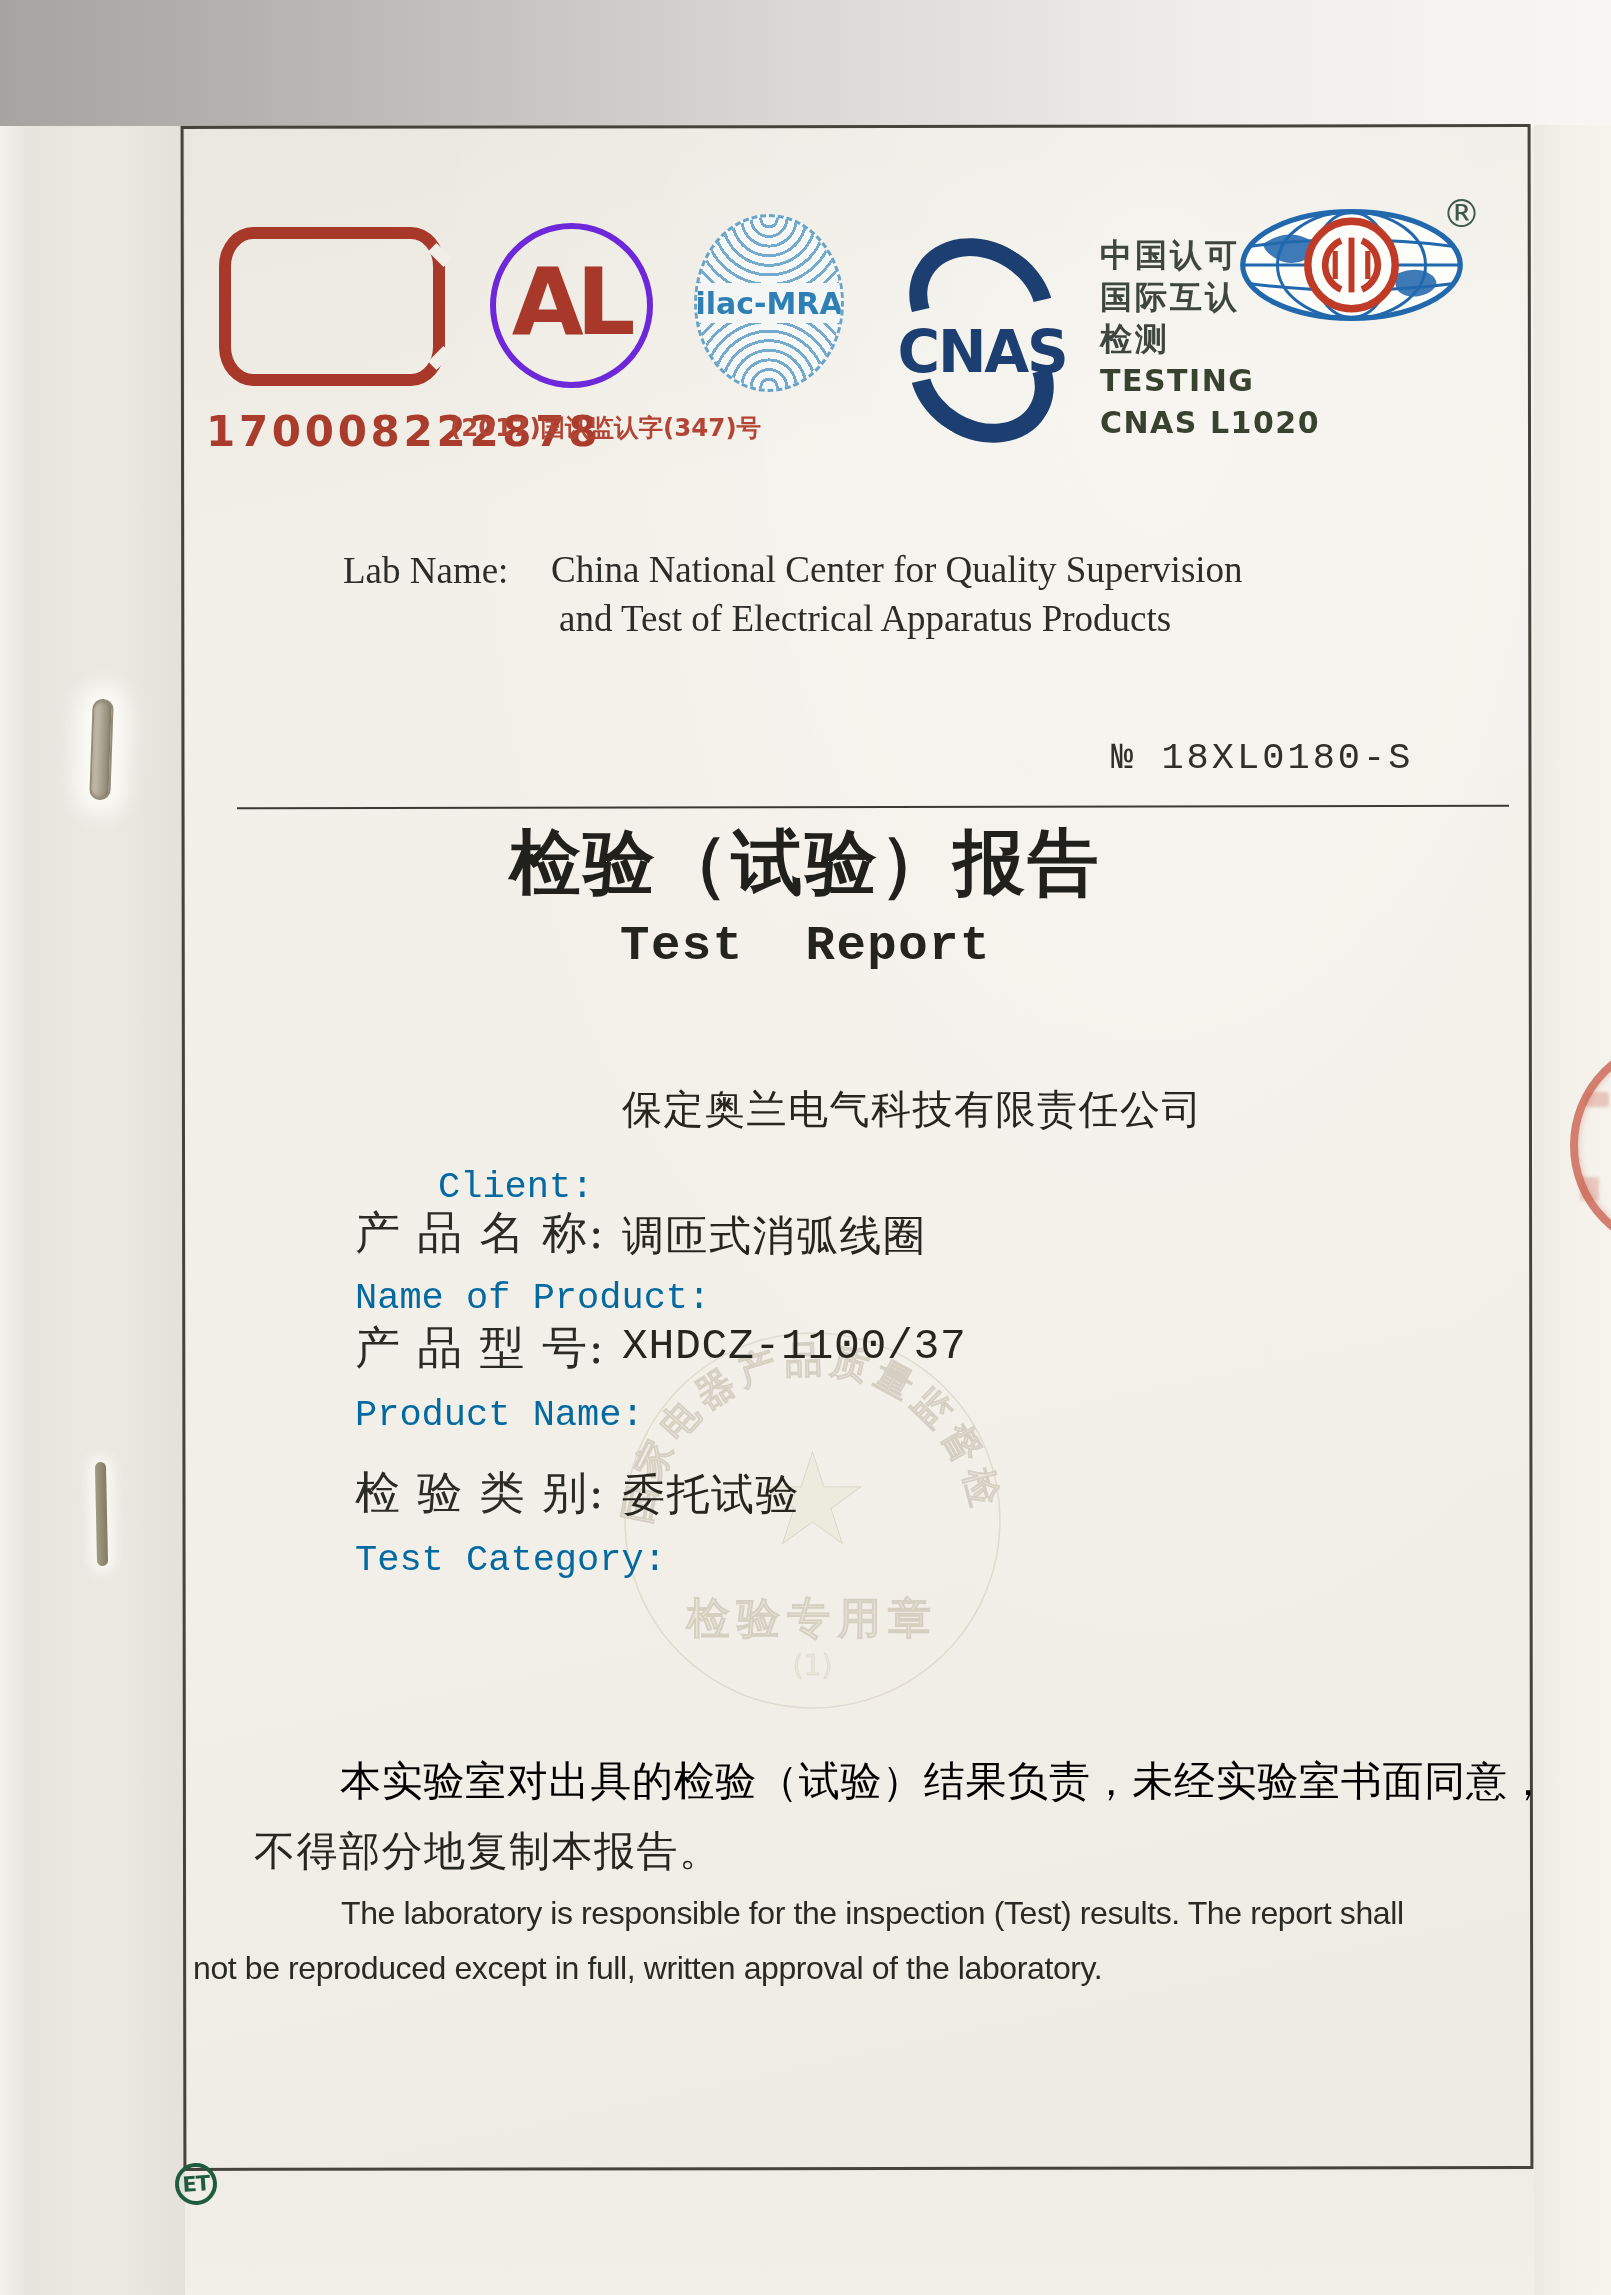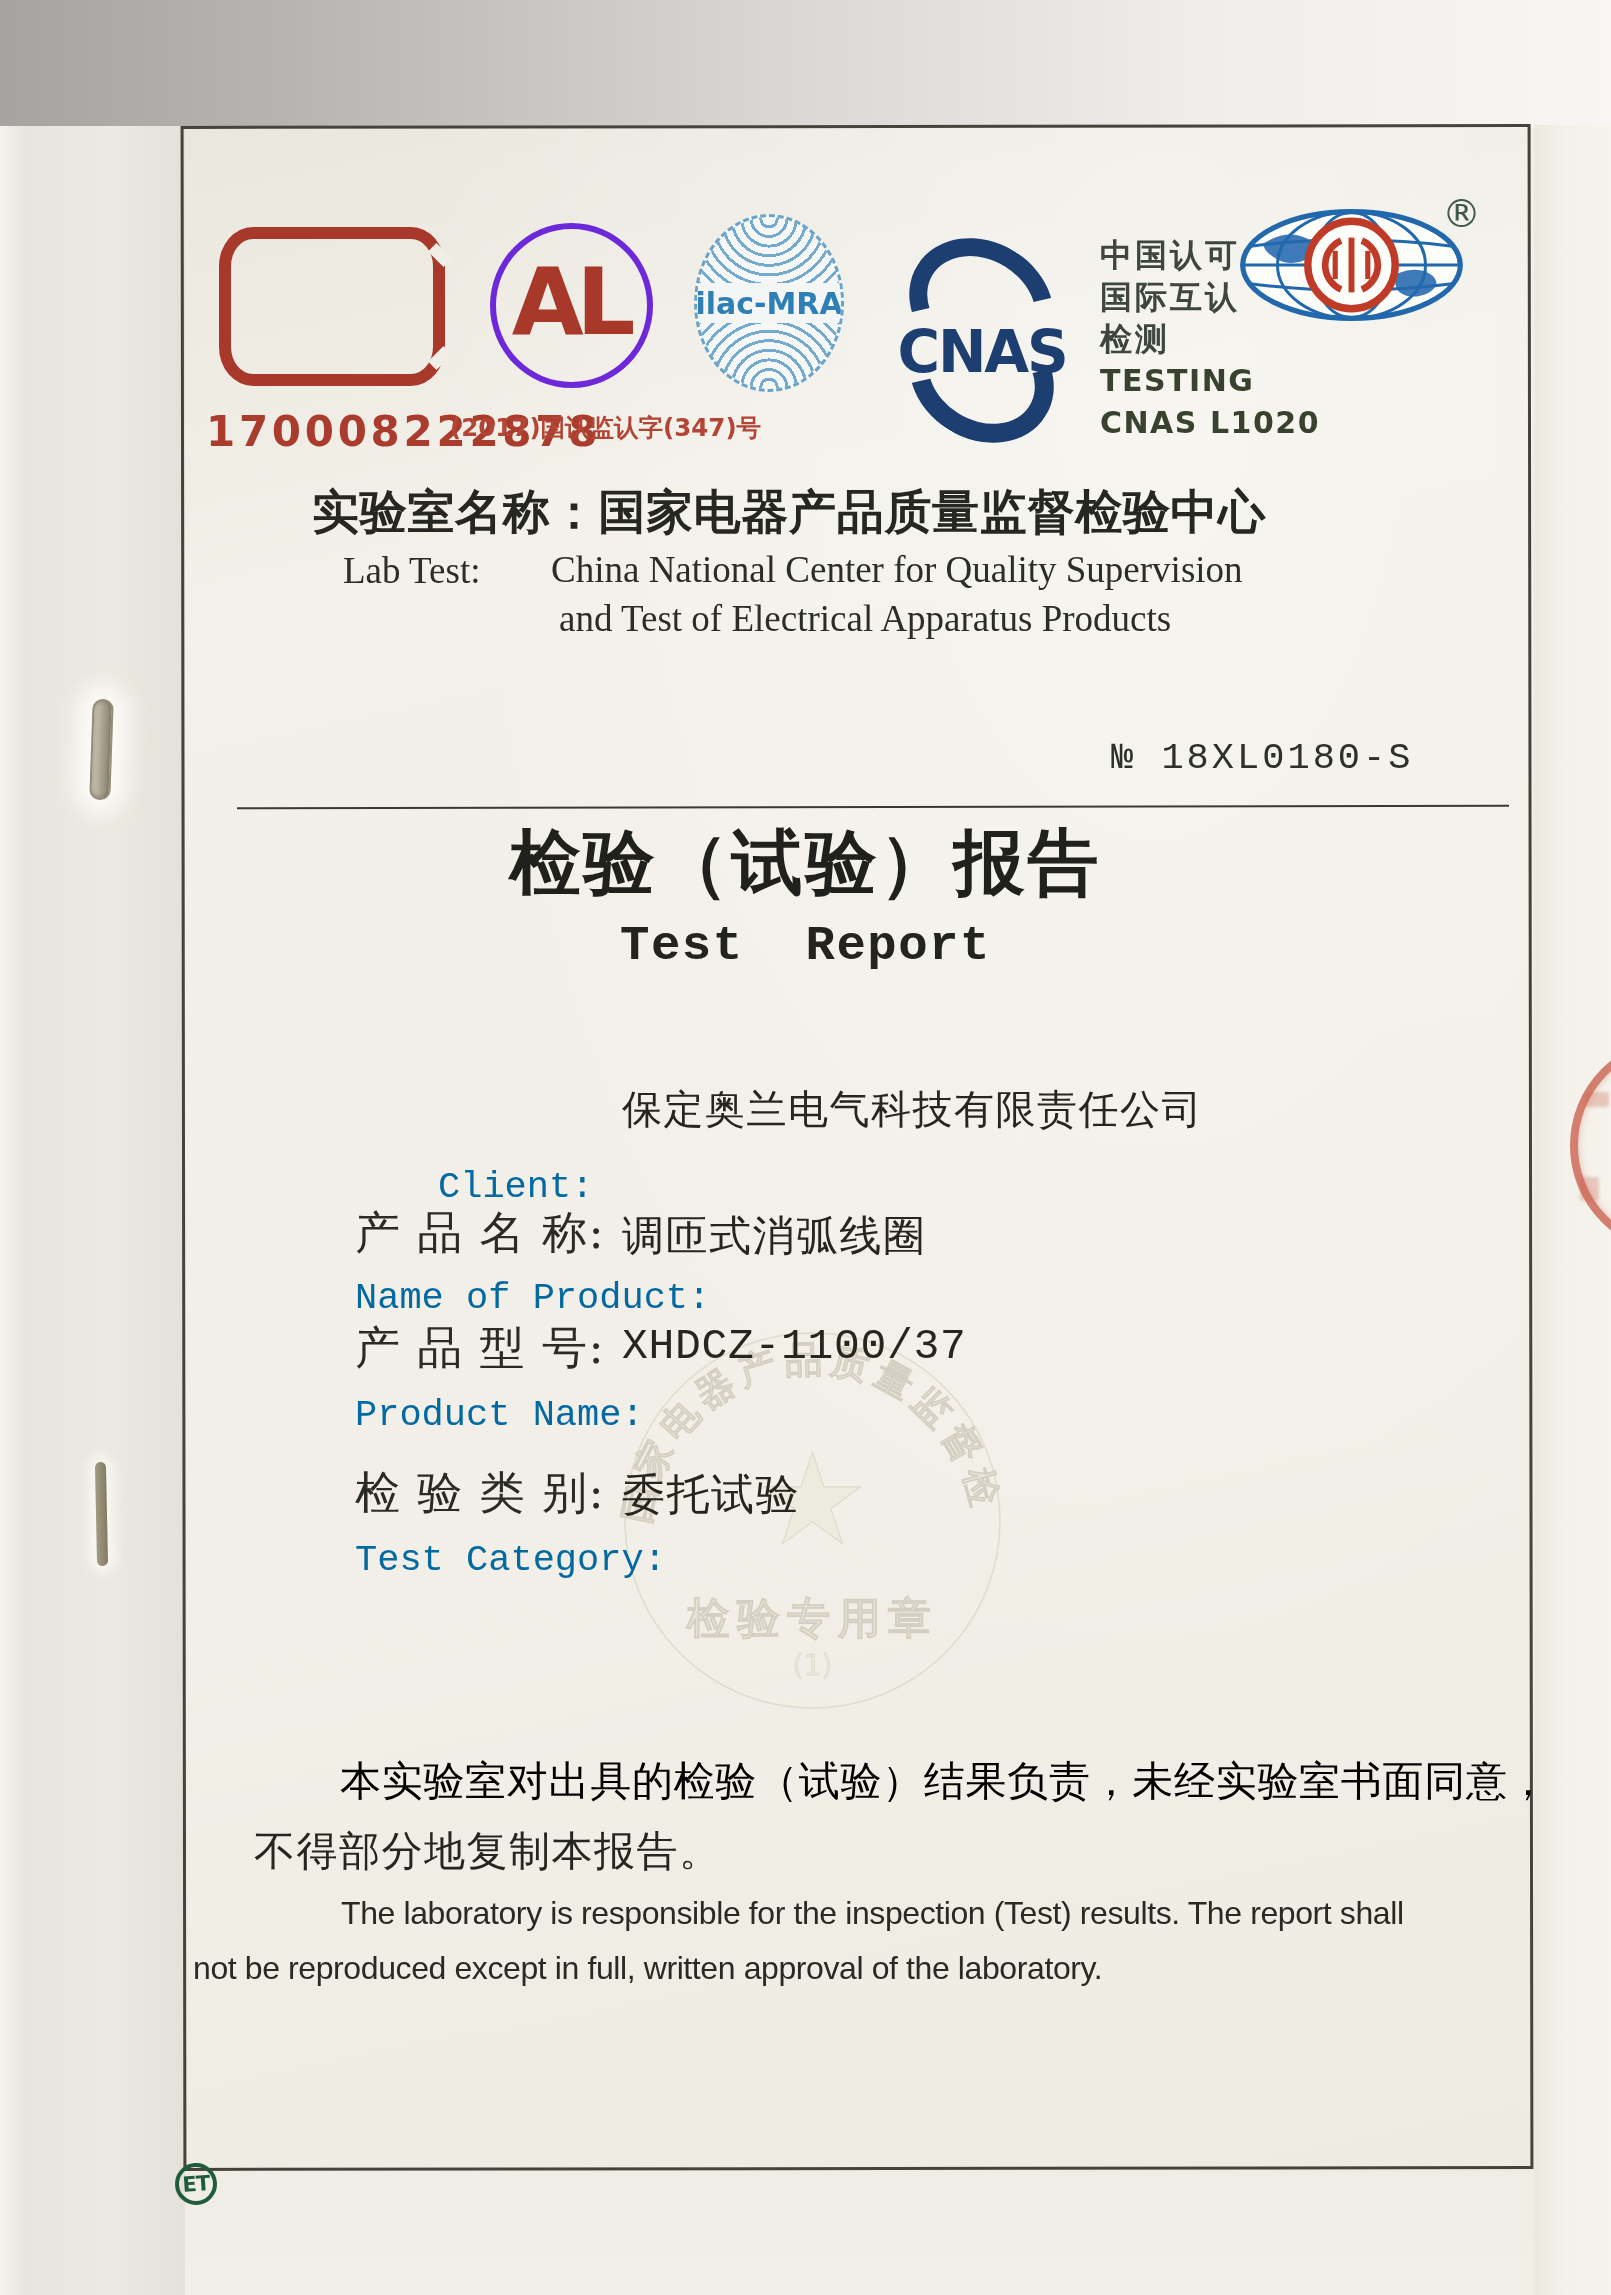"实验室名称：国家电器产品质量监督检验中心" div.lab-cn { html: <div> <span>实验室名称：</span><span>国家电器产品质量监督检验中心</span> </div> -> none }
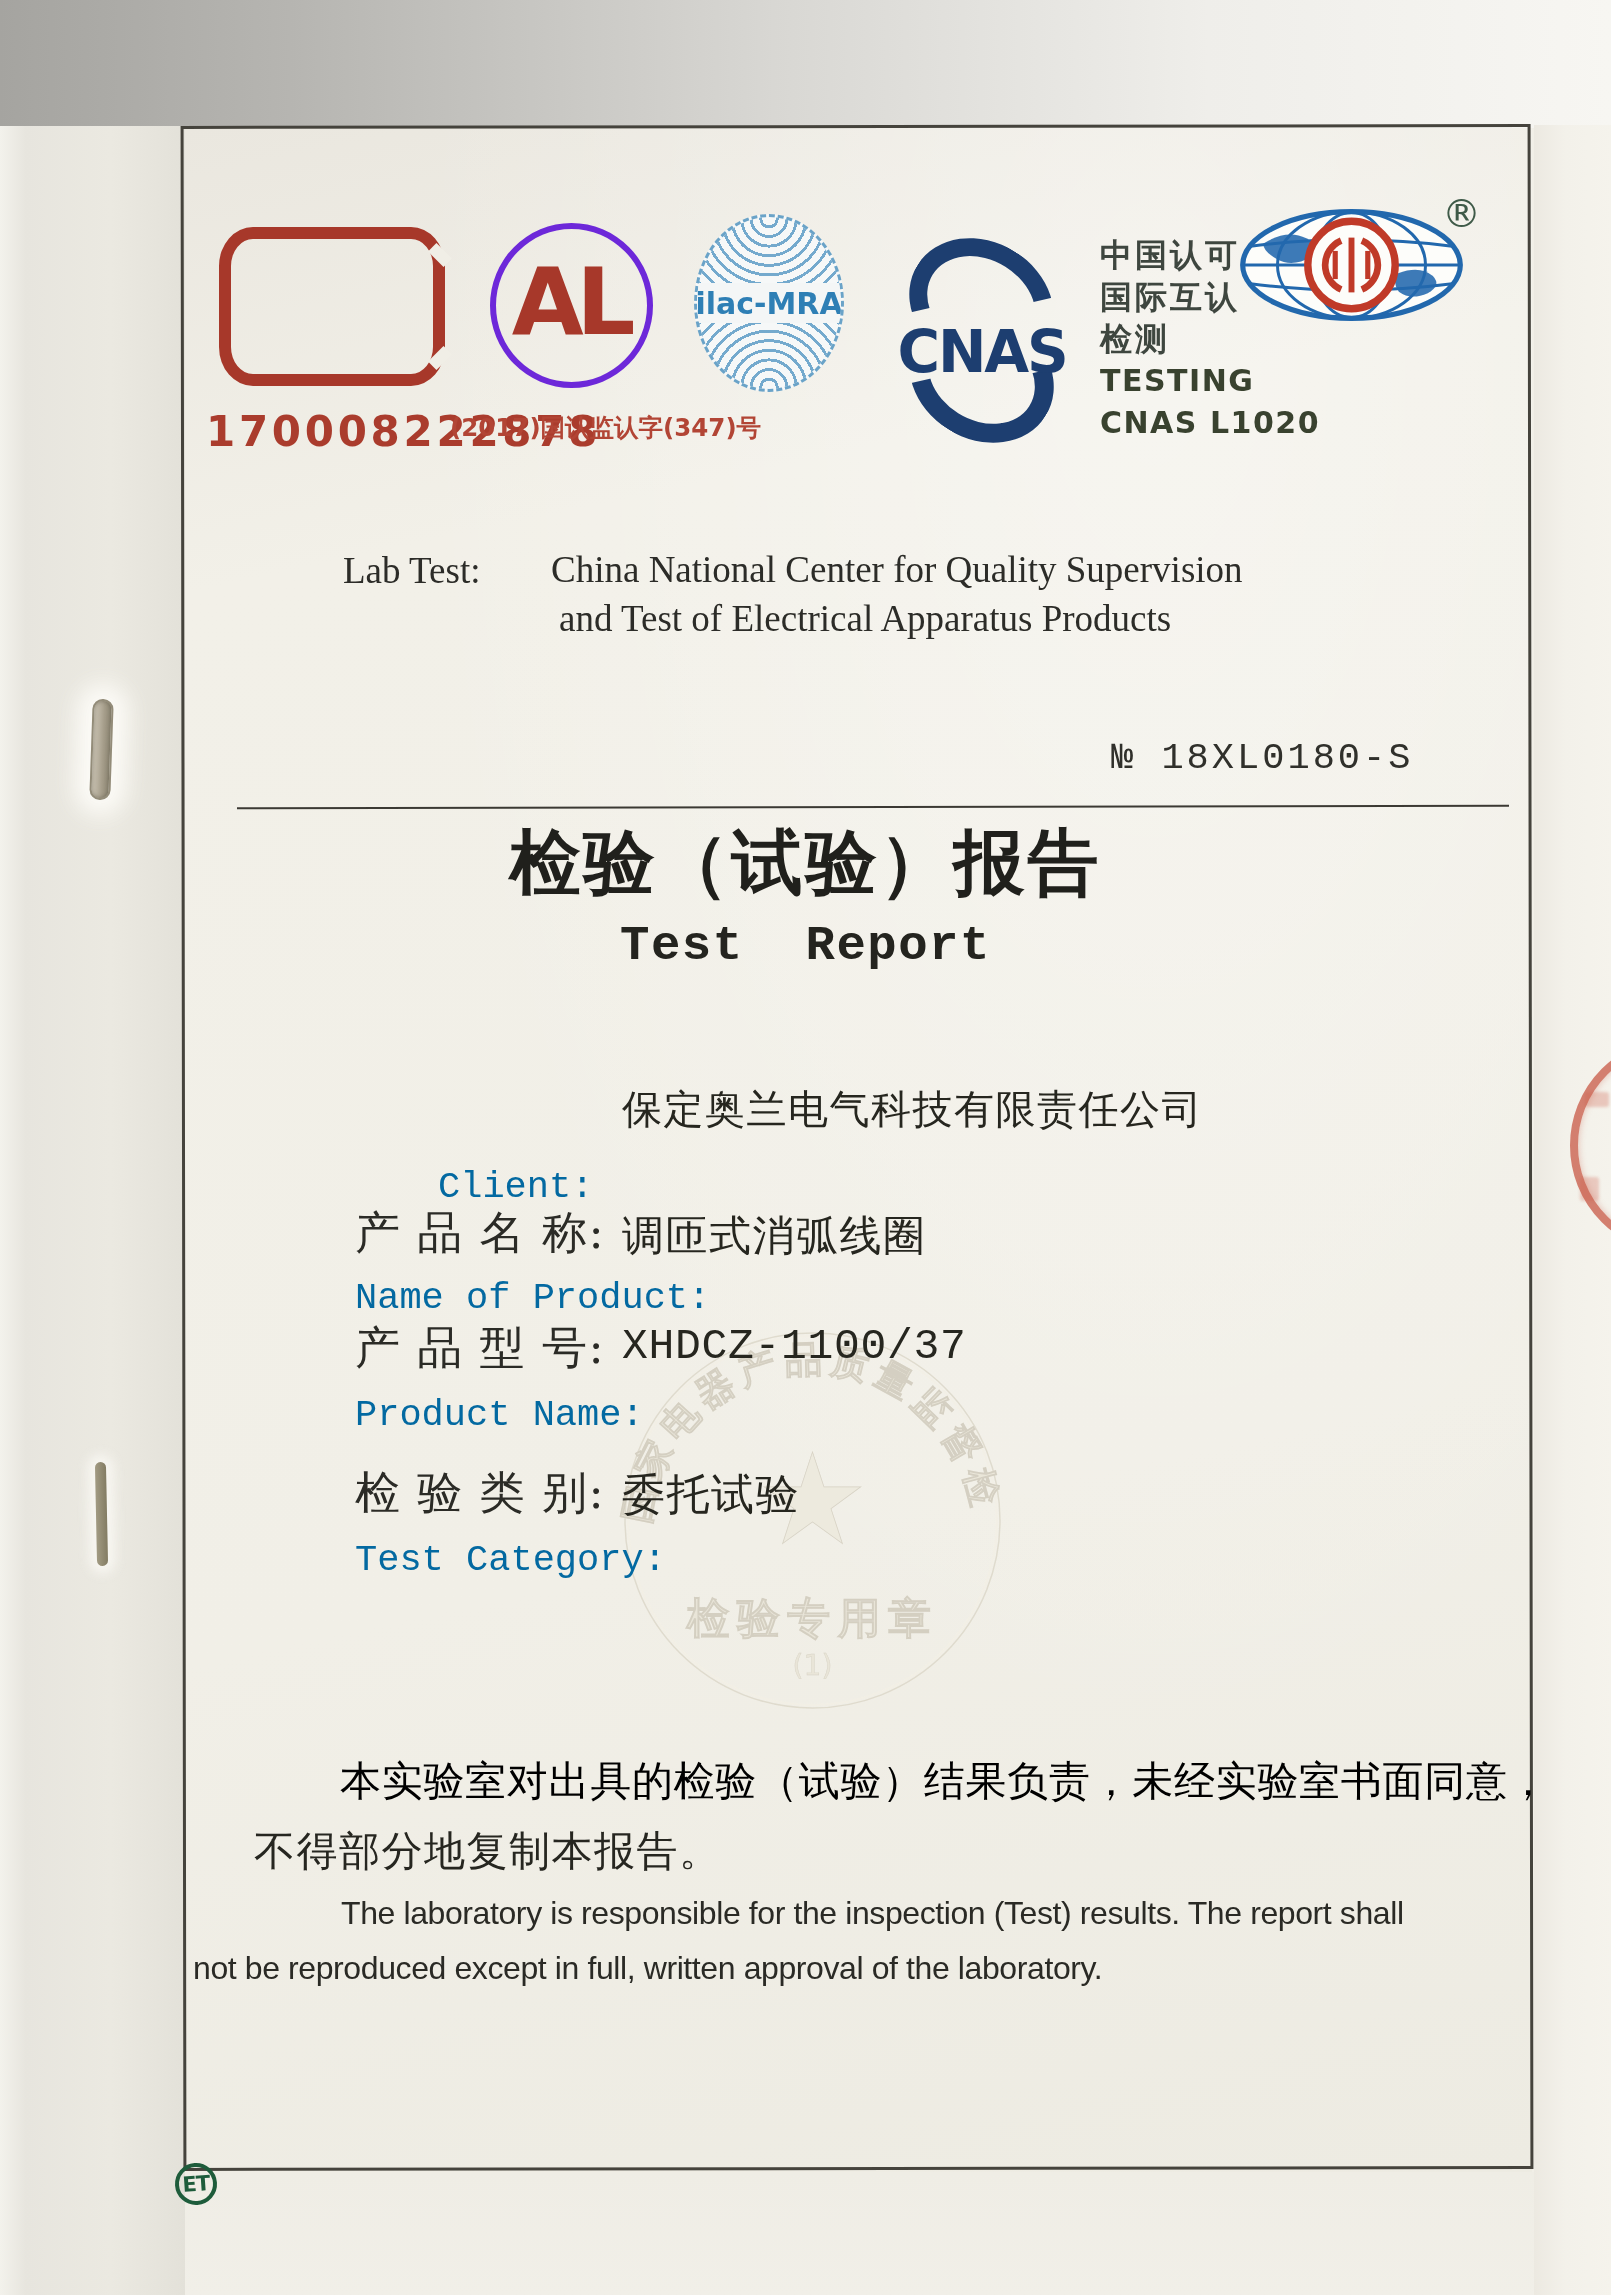"Lab Test:" div.lab-en-label { text: Test -> Name }
